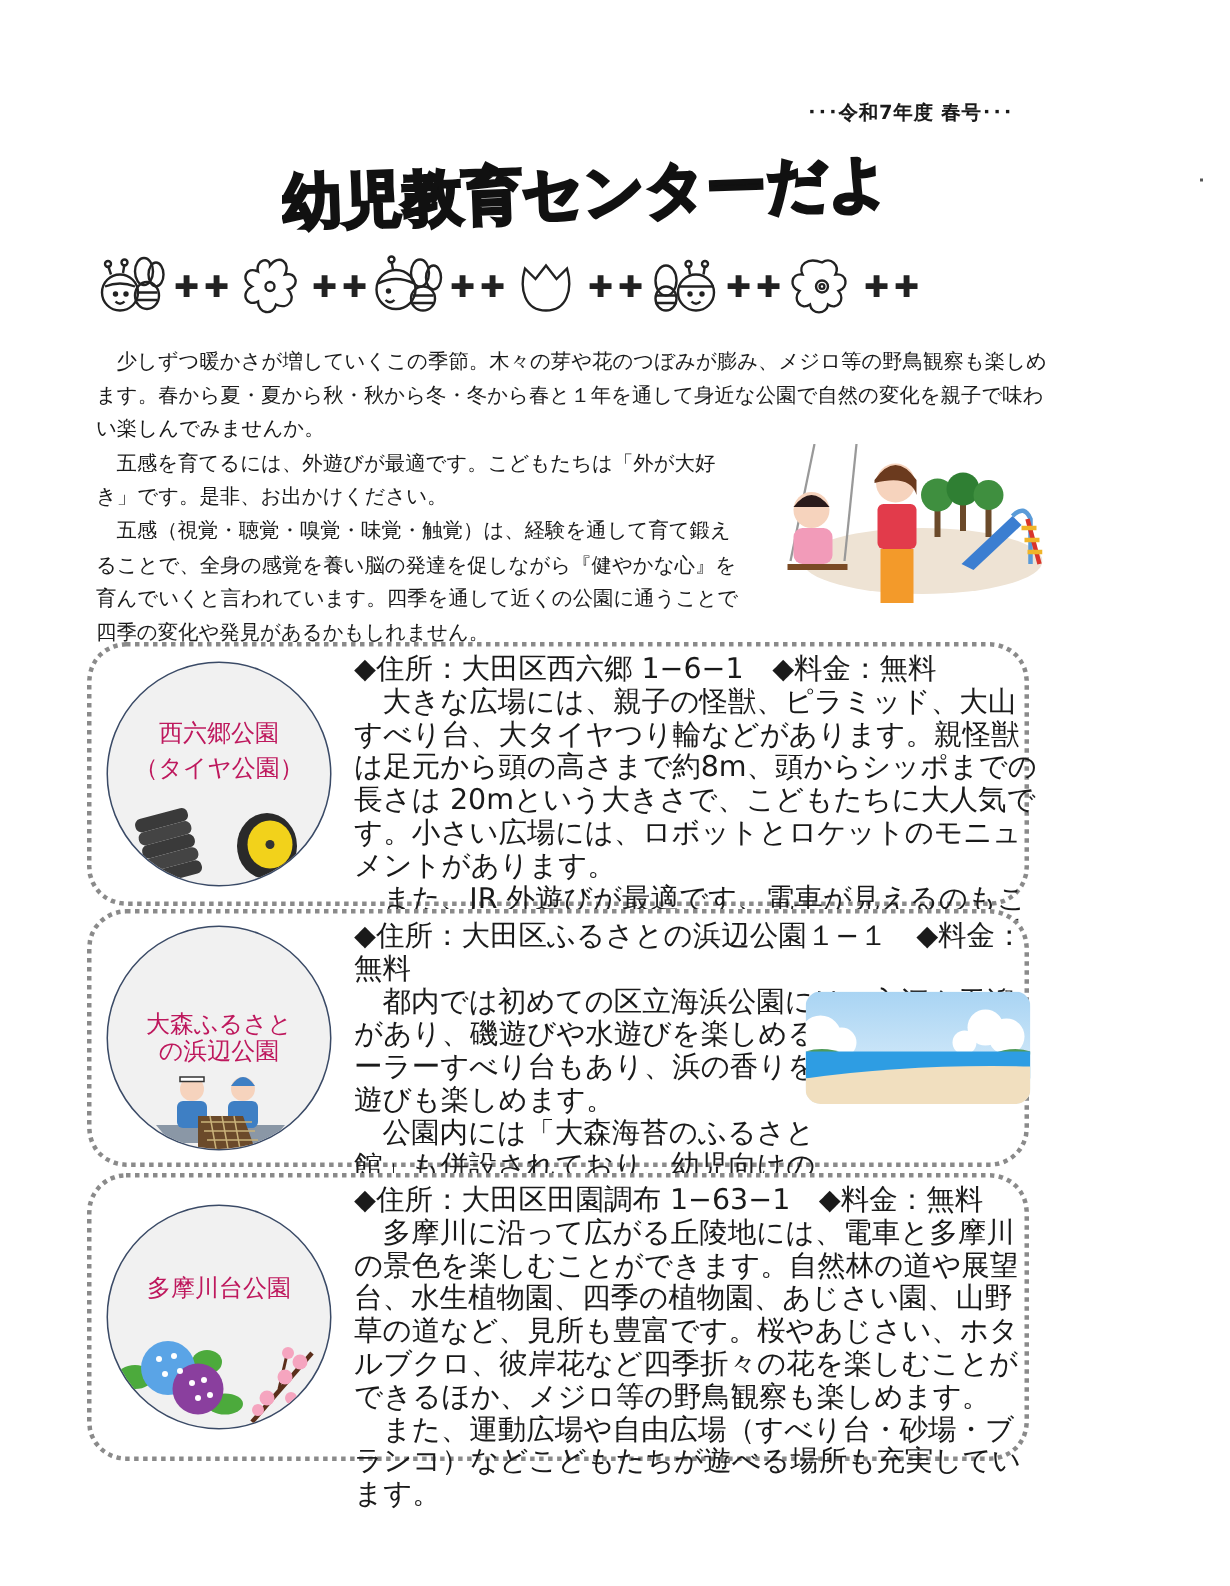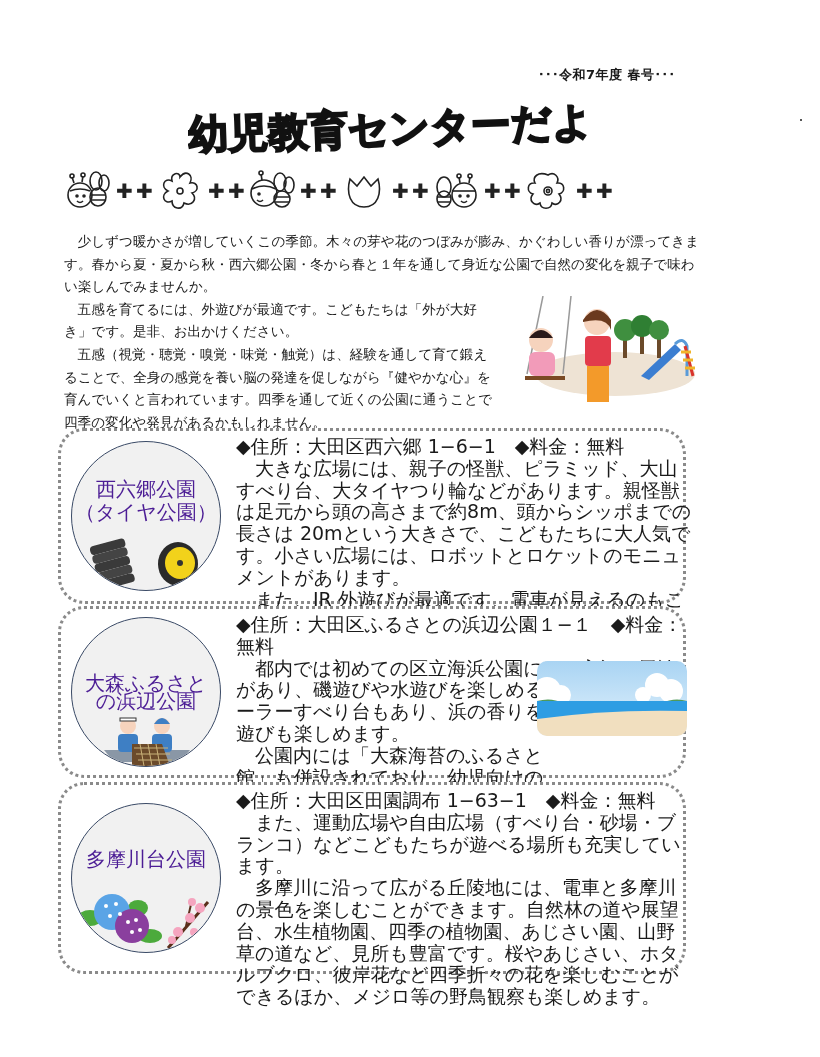"少しずつ暖かさが増していくこの季節。木々の芽や花のつぼみが膨み、かぐわしい香りが" p { text: かぐわしい香りが漂ってきます。春から夏・夏から秋・西六郷公園 -> メジロ等の野鳥観察も楽しめます。春から夏・夏から秋・秋から冬 }
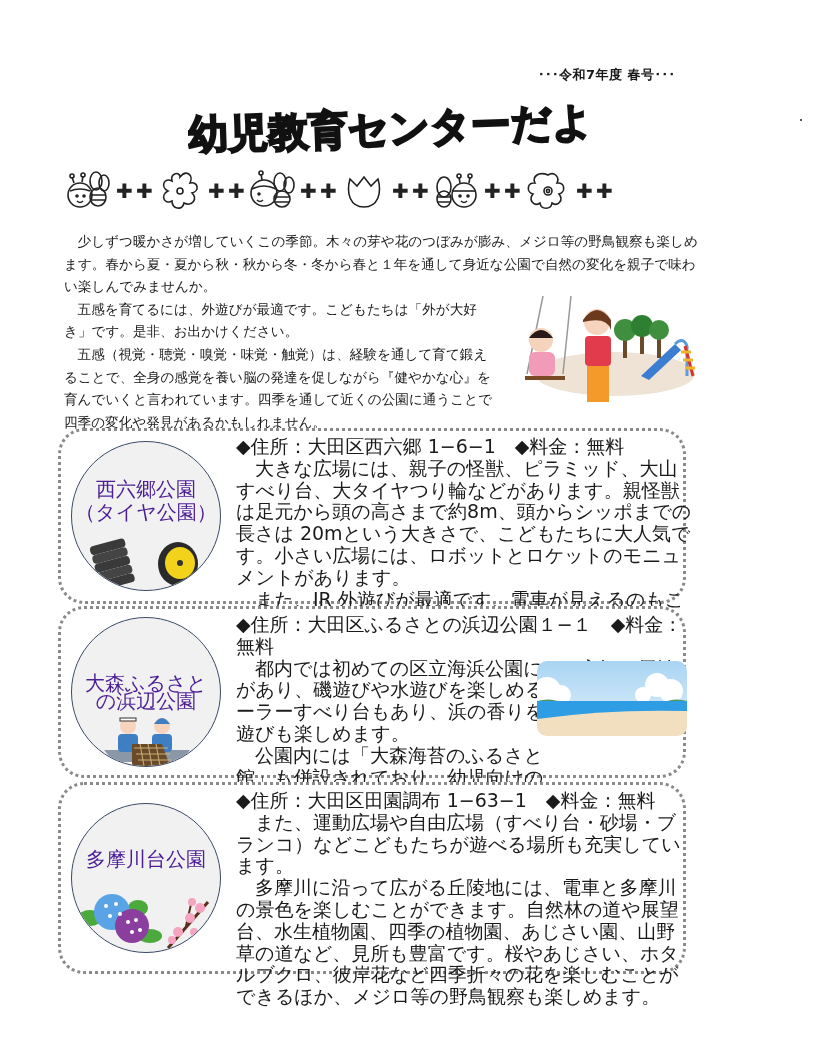"西六郷公園" .circle .cname { color: #4c1d95 -> #be185d; font-size: 20px -> 16px }
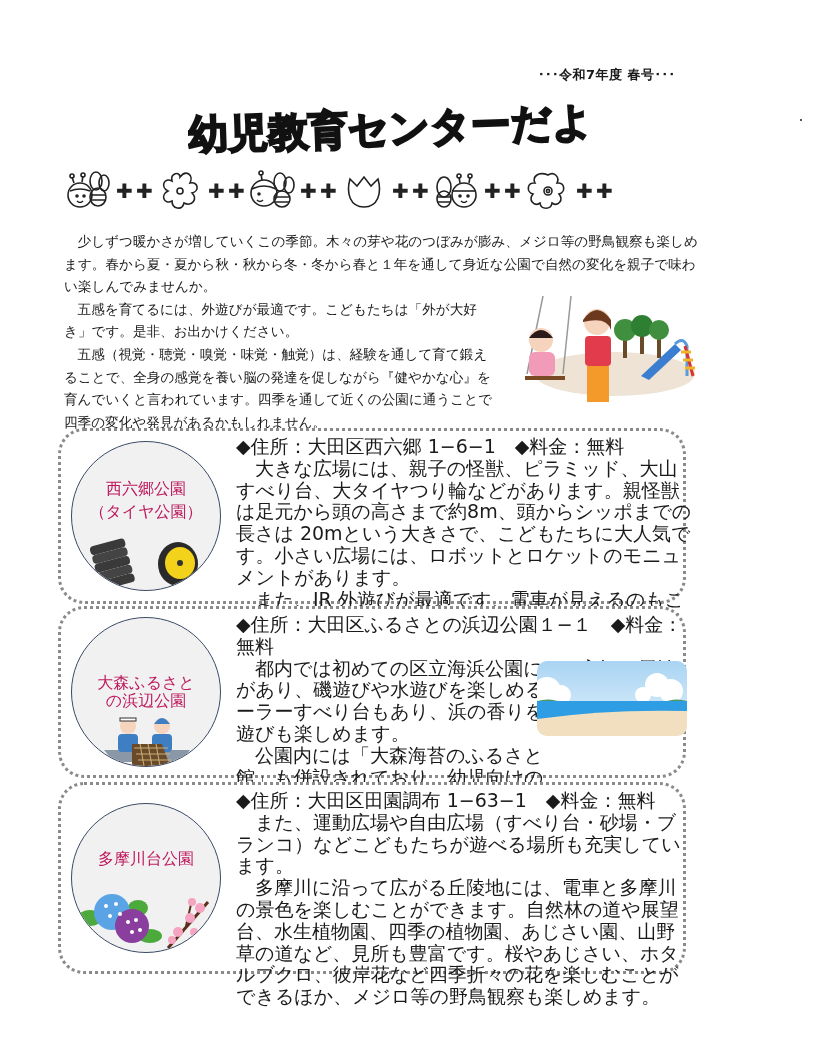"また、運動広場や自由広場（すべり台・砂場・ブランコ）などこどもたちが遊べる場所も" p.indent { order: before "多摩川に沿って広がる丘陵地には、電車と多摩川の景色を楽しむことができます。自然林" -> after "多摩川に沿って広がる丘陵地には、電車と多摩川の景色を楽しむことができます。自然林" }
